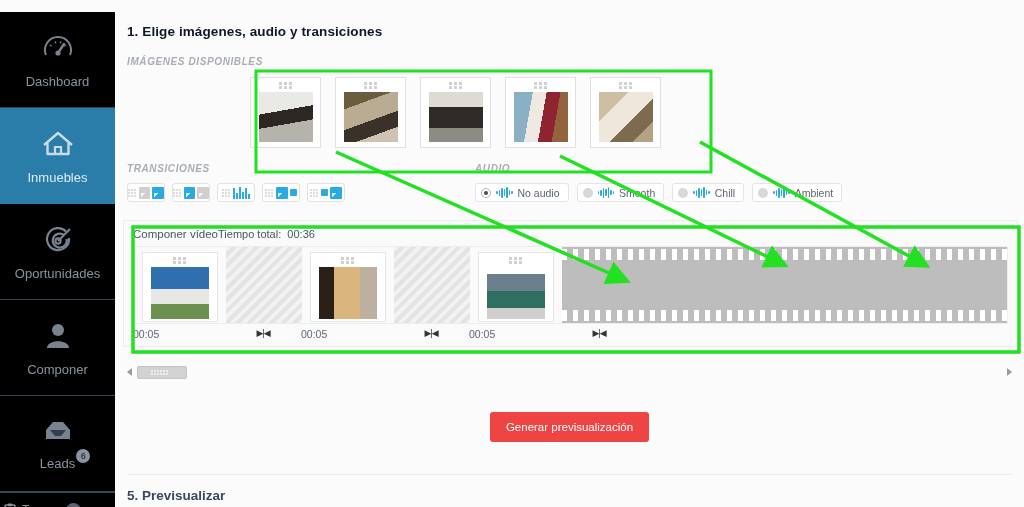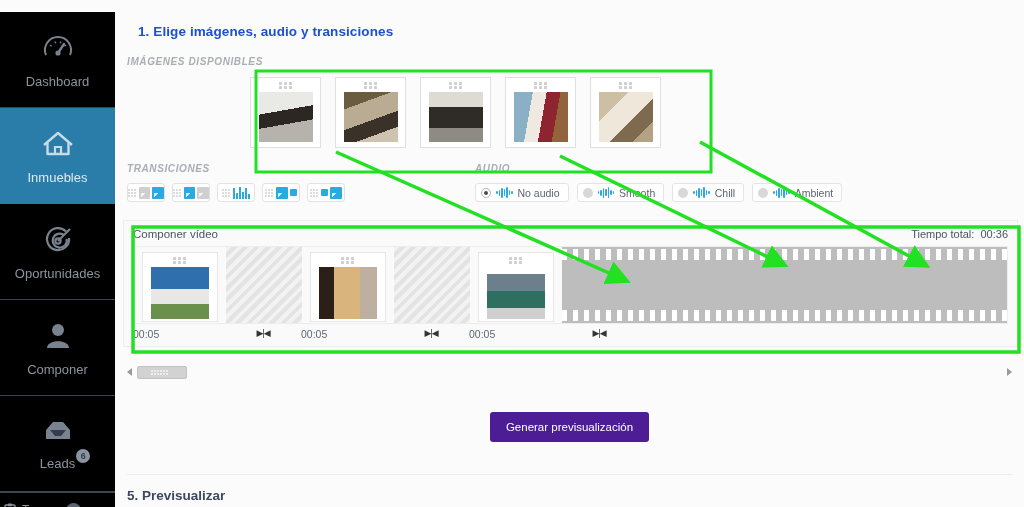"1. Elige imágenes, audio y" .step-title { color: #1d4ed8 -> #0f172a; margin: 24px 0 0 23px -> 24px 0 0 12px }
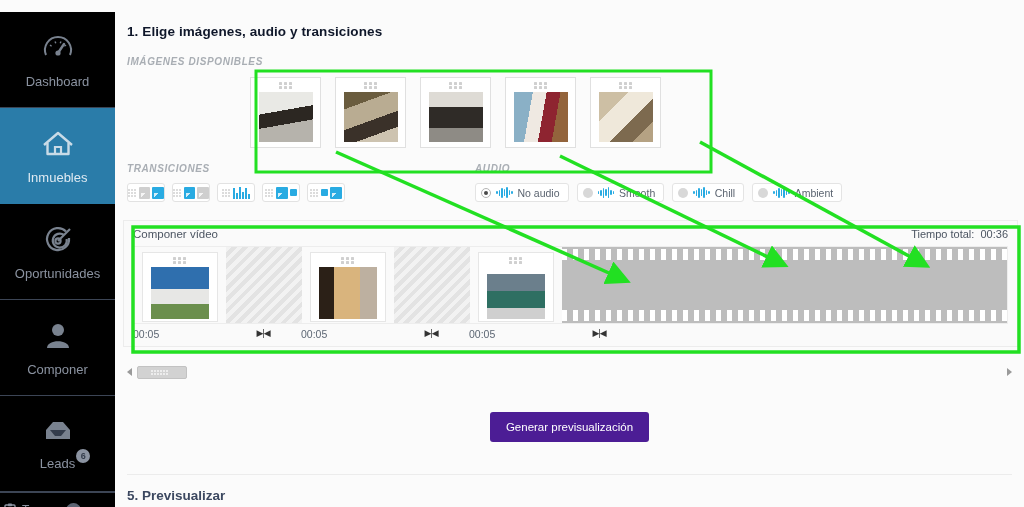"Componer vídeo" .tl-head { justify-content: space-between -> none }
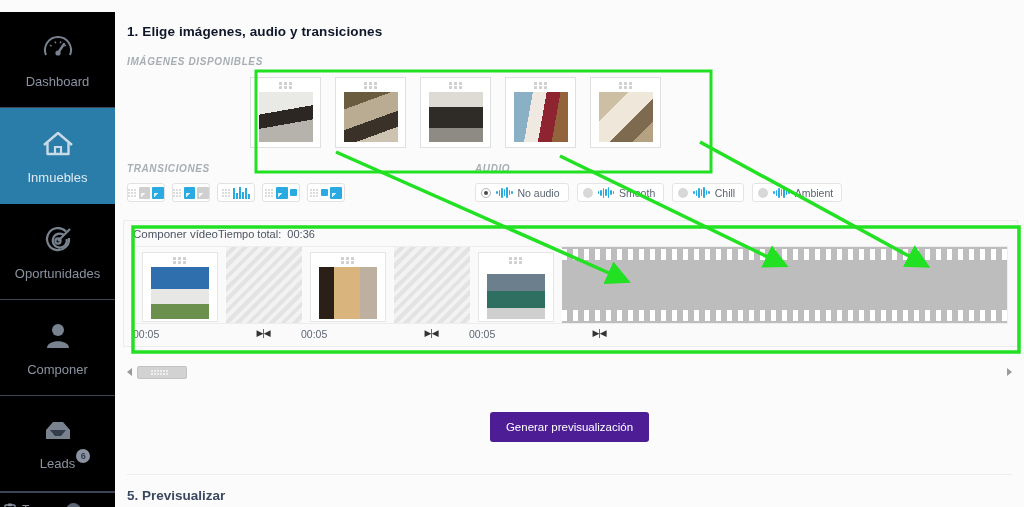"Generar previsualización" .gen-btn { background: #4c1d95 -> #ef4444 }
